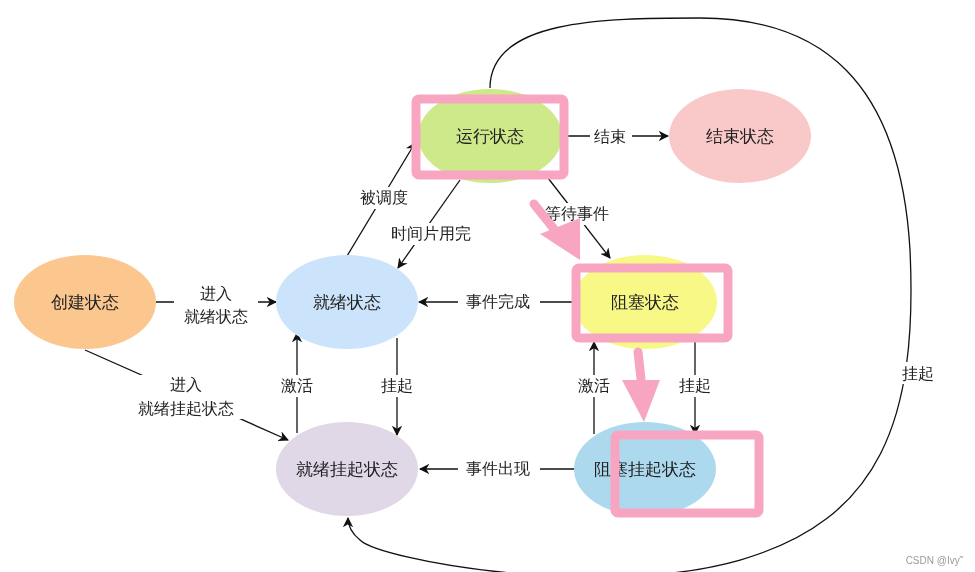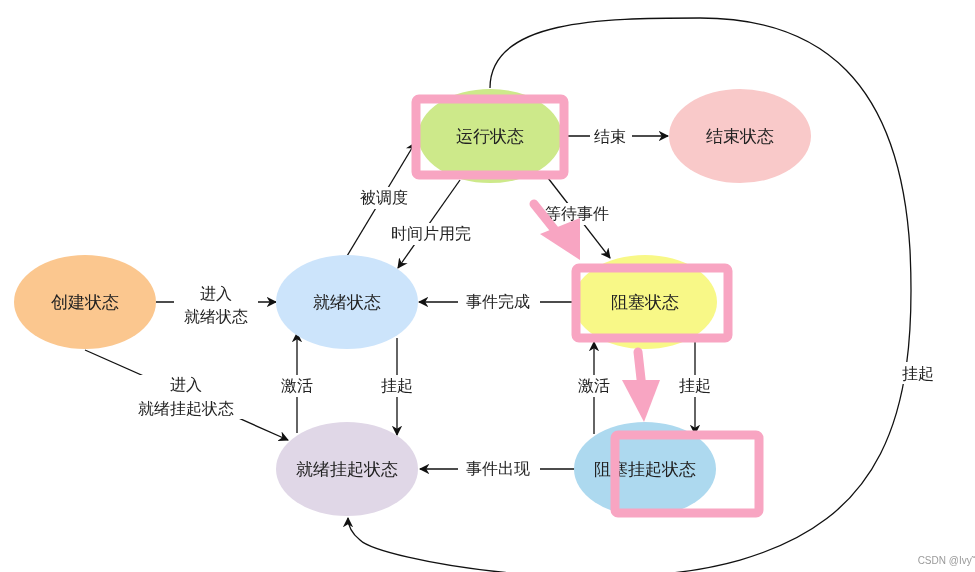"CSDN @Ivy˜" .wm { right: 0 -> 12px }
